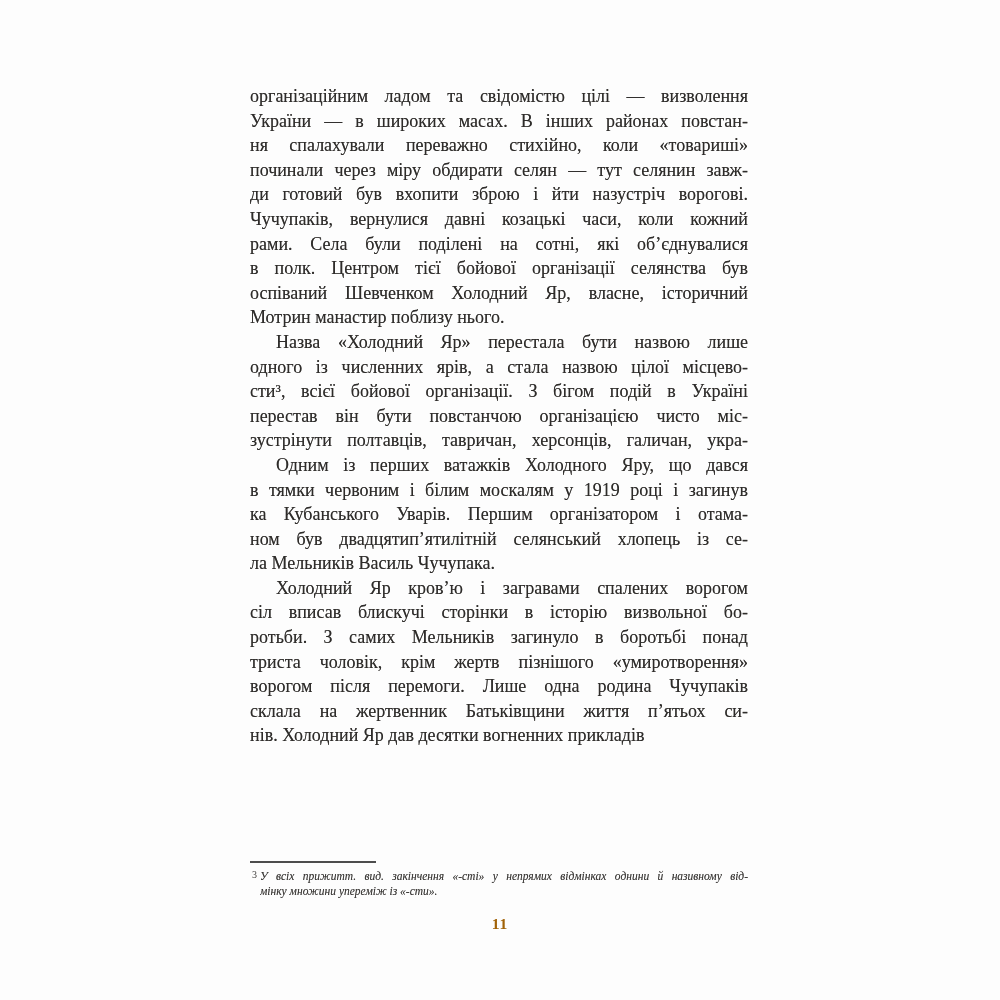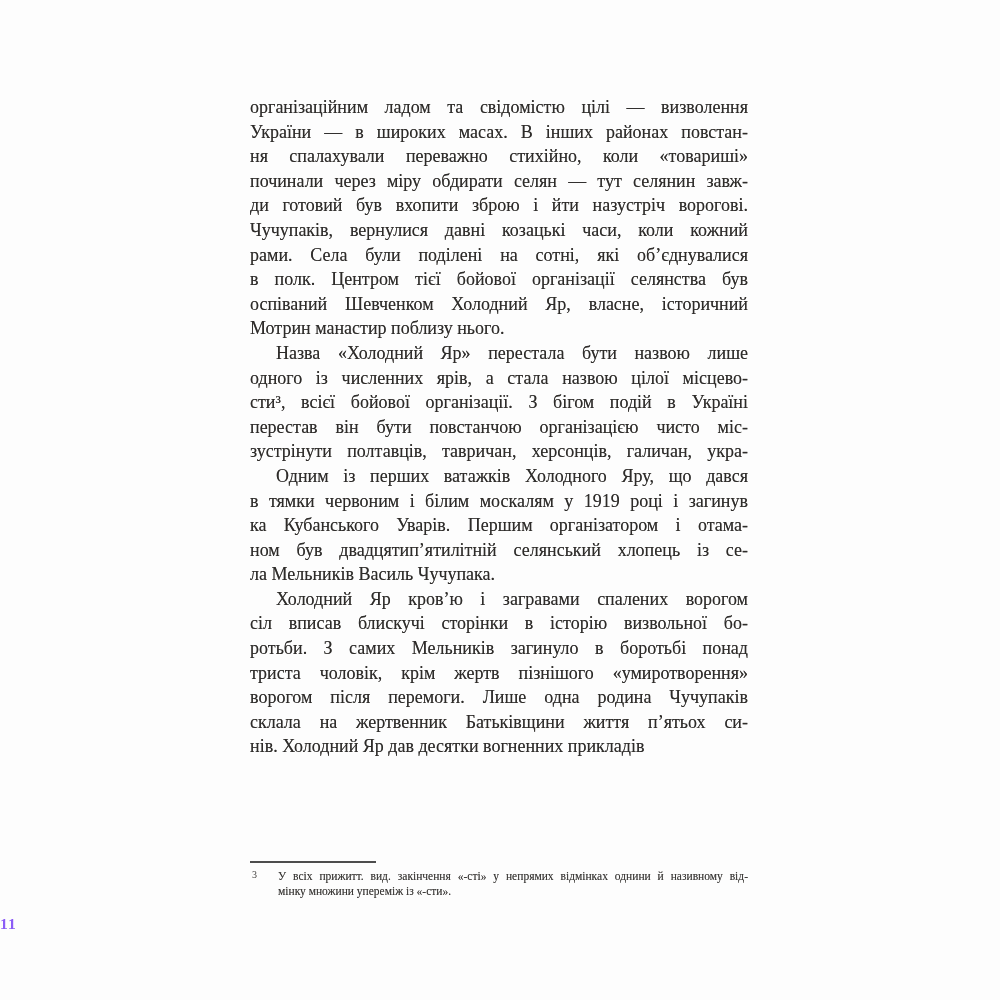"організаційним ладом та свідомістю цілі" .text-block { top: 95px -> 84px }
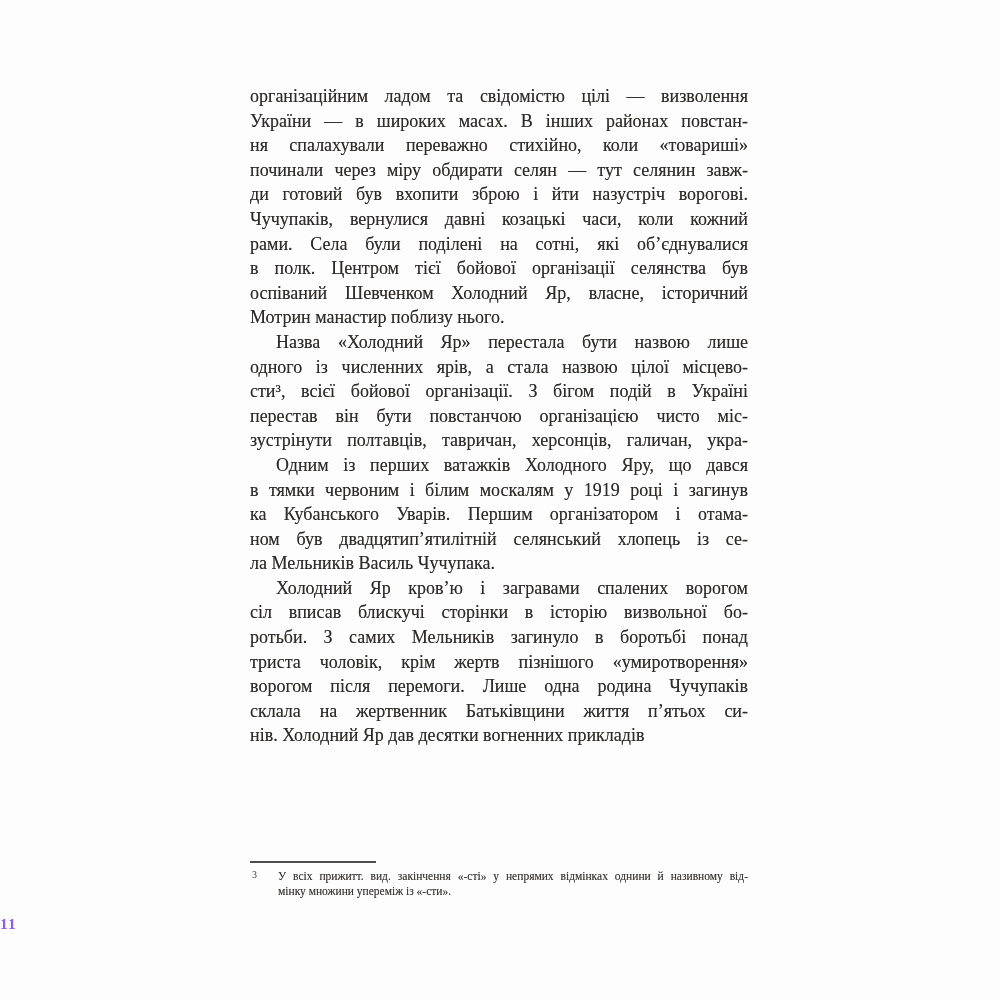"У всіх прижитт. вид. закінчення" .fn-lines { font-style: none -> italic; margin-left: 28px -> 10px }
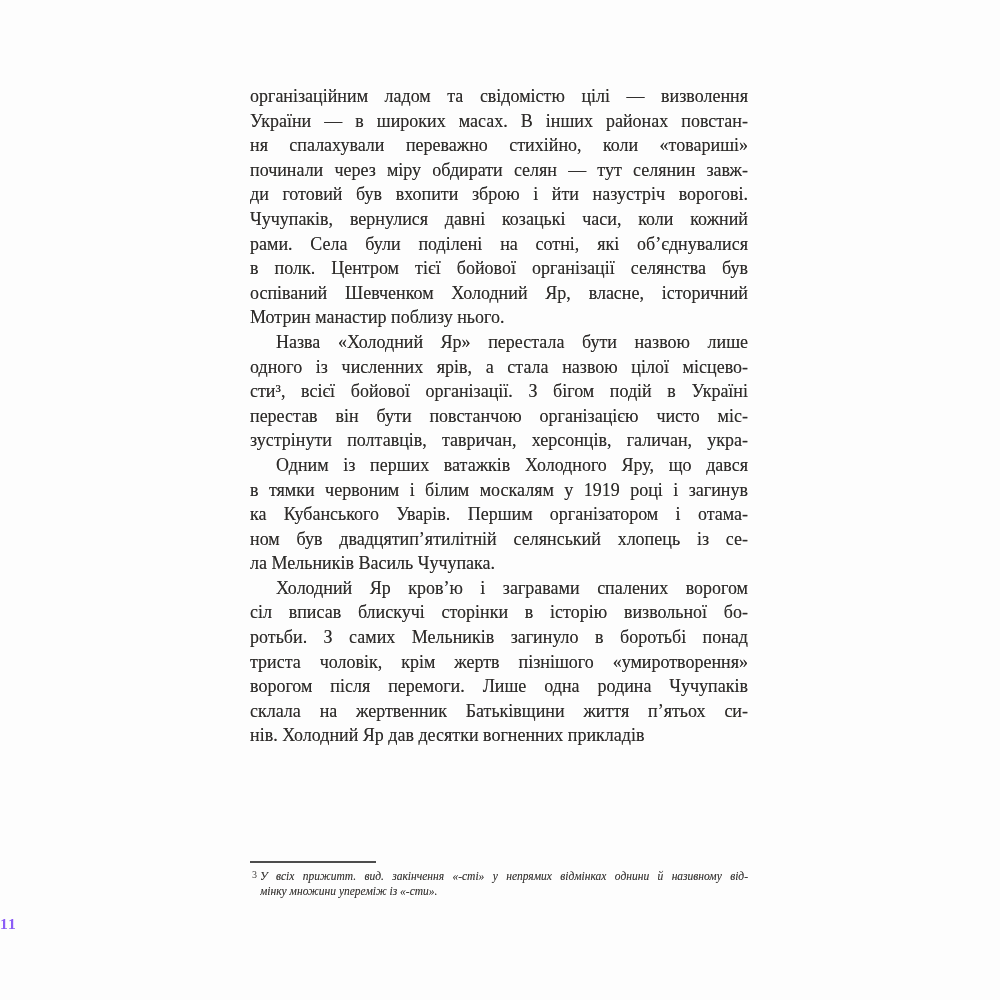"11" .page-number { color: #8b5cf6 -> #a16207; text-align: none -> center }
